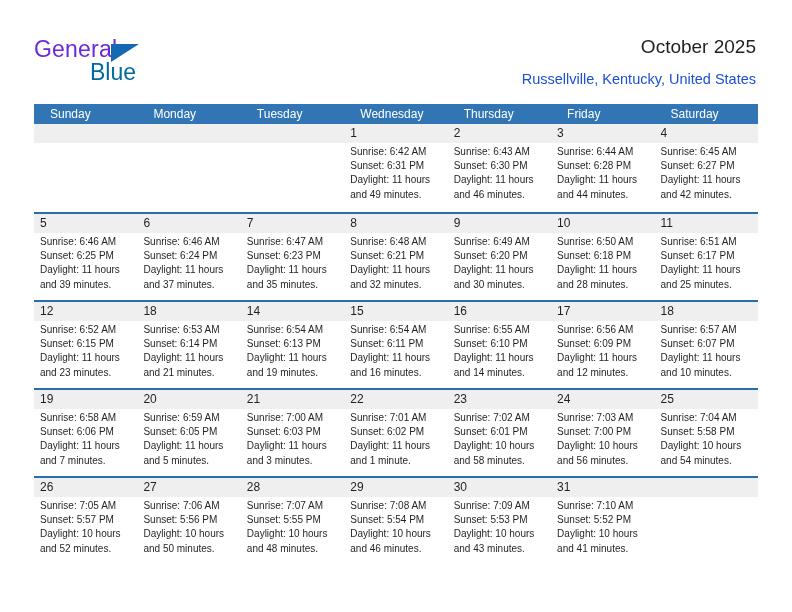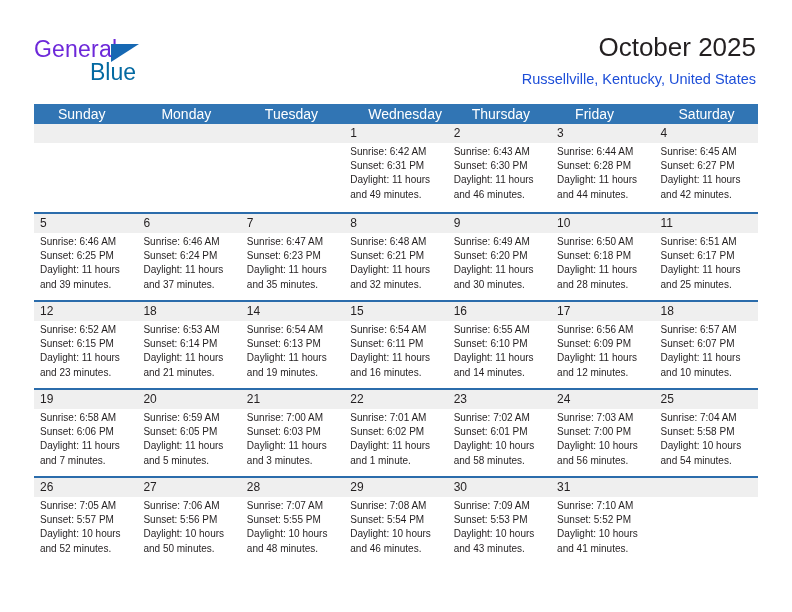"October 2025" .cal-title { font-size: 26px -> 19px }
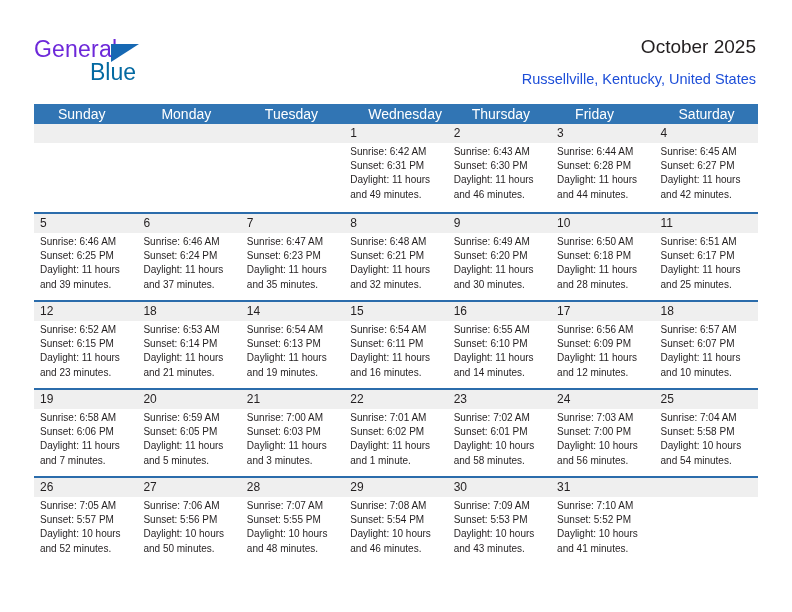"Sunday" .dow { font-size: 14px -> 12px; padding-left: 24px -> 16px }
